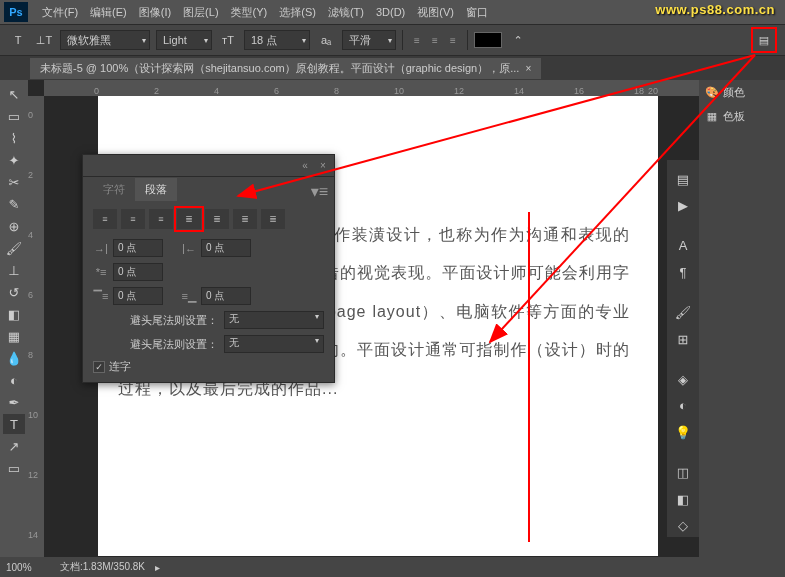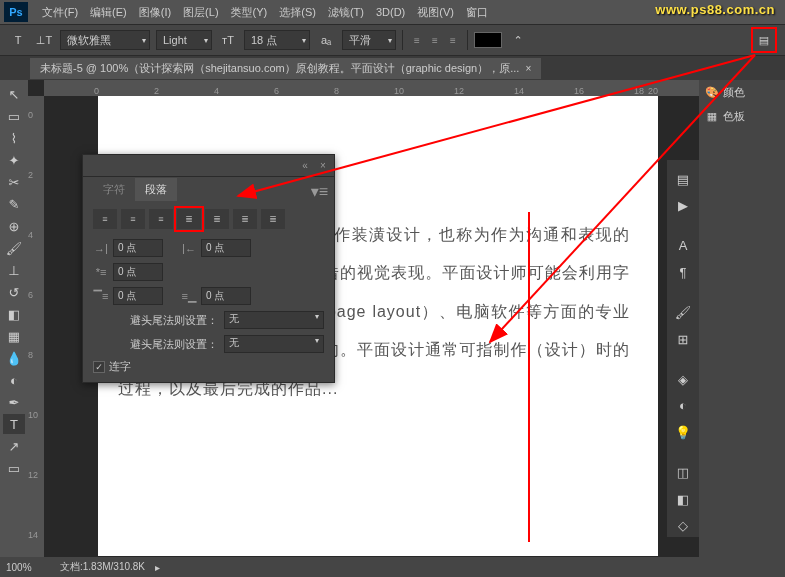"文档:1.83M/310.8K" span { text: :1.83M/310.8K -> :1.83M/350.8K }
